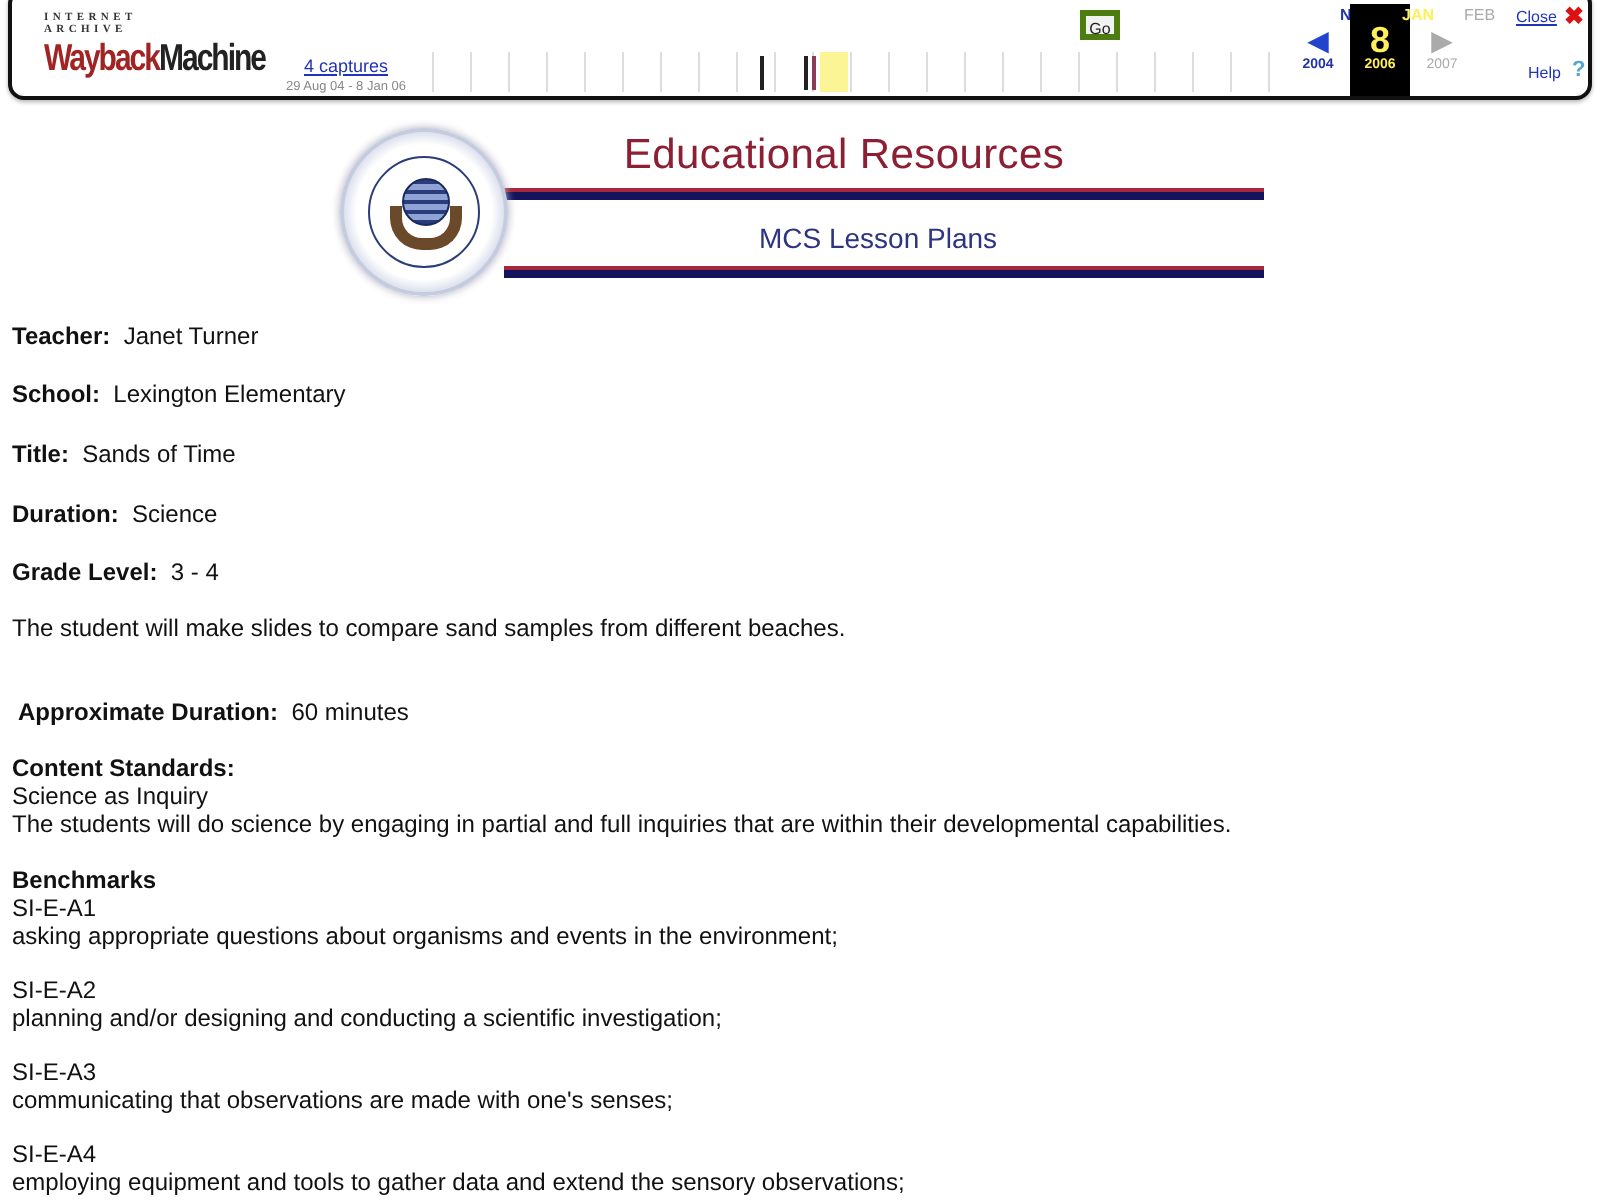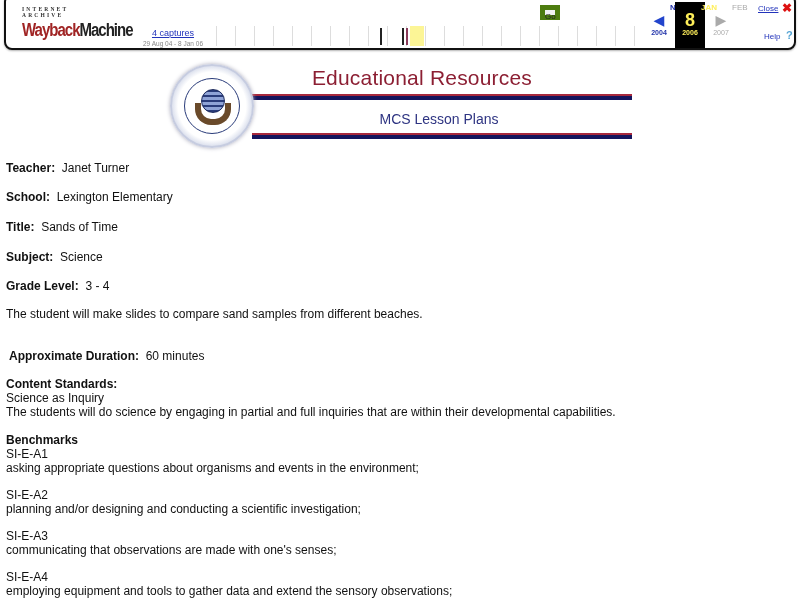"Go" .wb-go { border: 5px solid #4d7c0f -> 3px solid #4d7c0f }
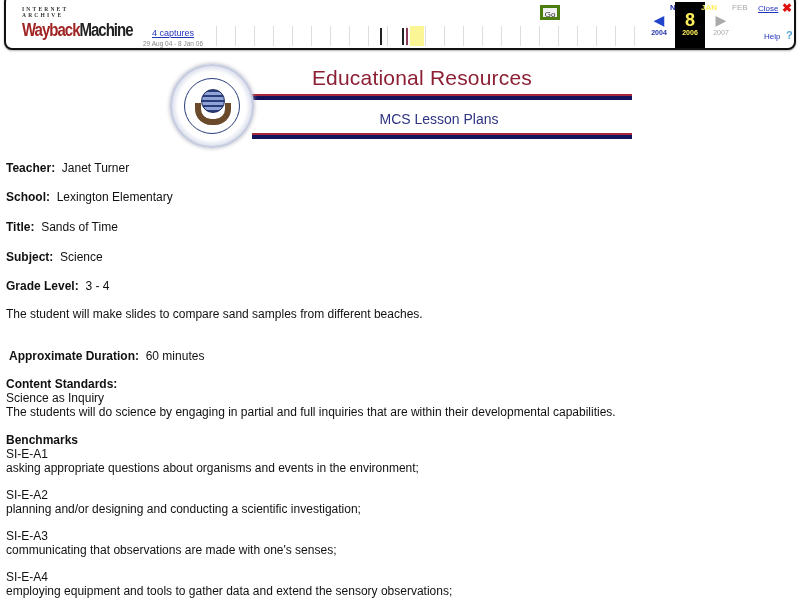"Subject:" b { text: Subject -> Duration }
